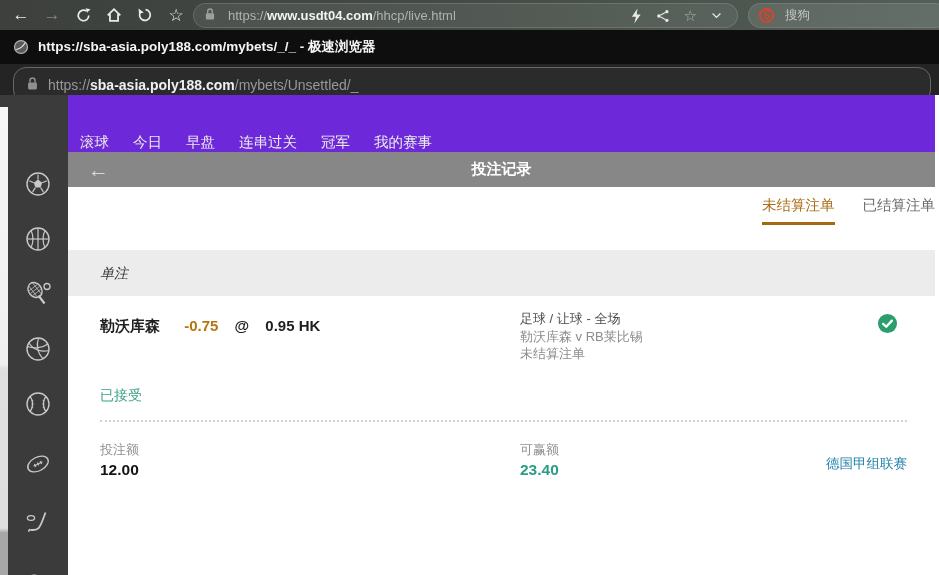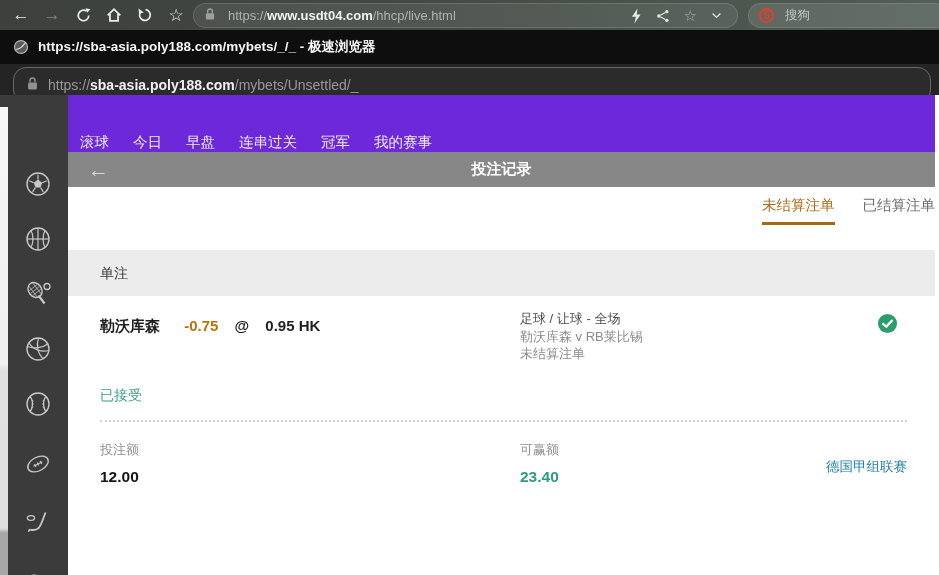"单注" .section-band { font-style: none -> italic }
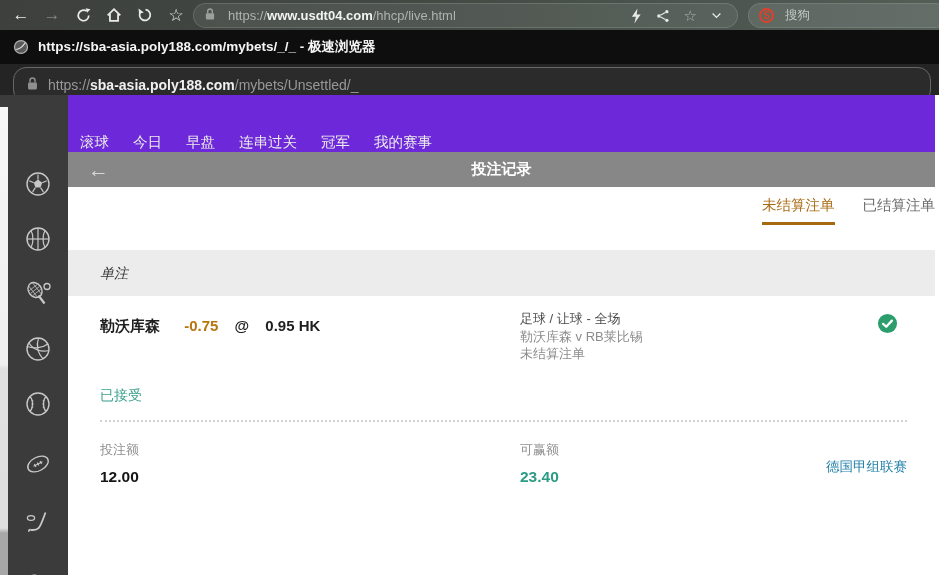"投注额" .amt-label { margin-bottom: 9px -> 2px }
